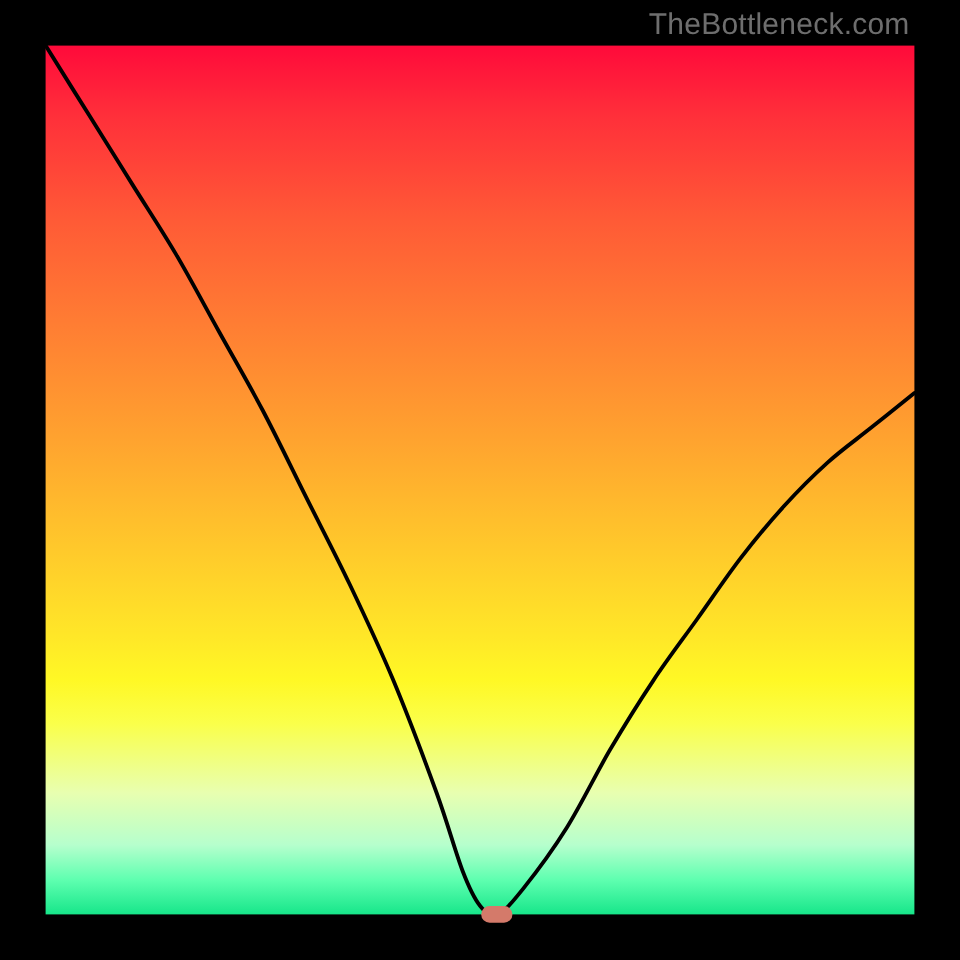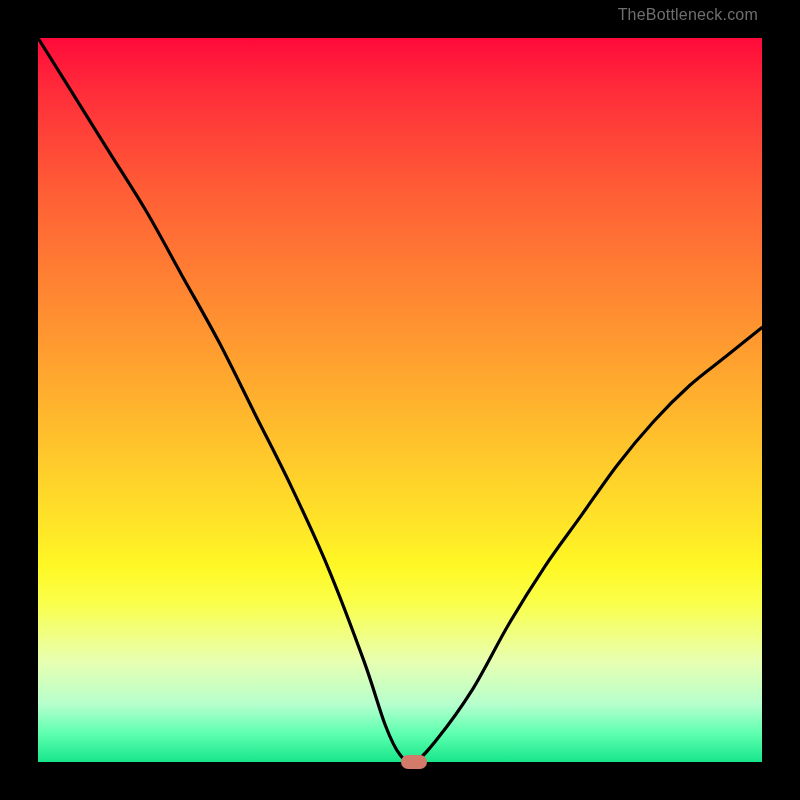"TheBottleneck.com" .watermark { font-size: 16px -> 25px }
